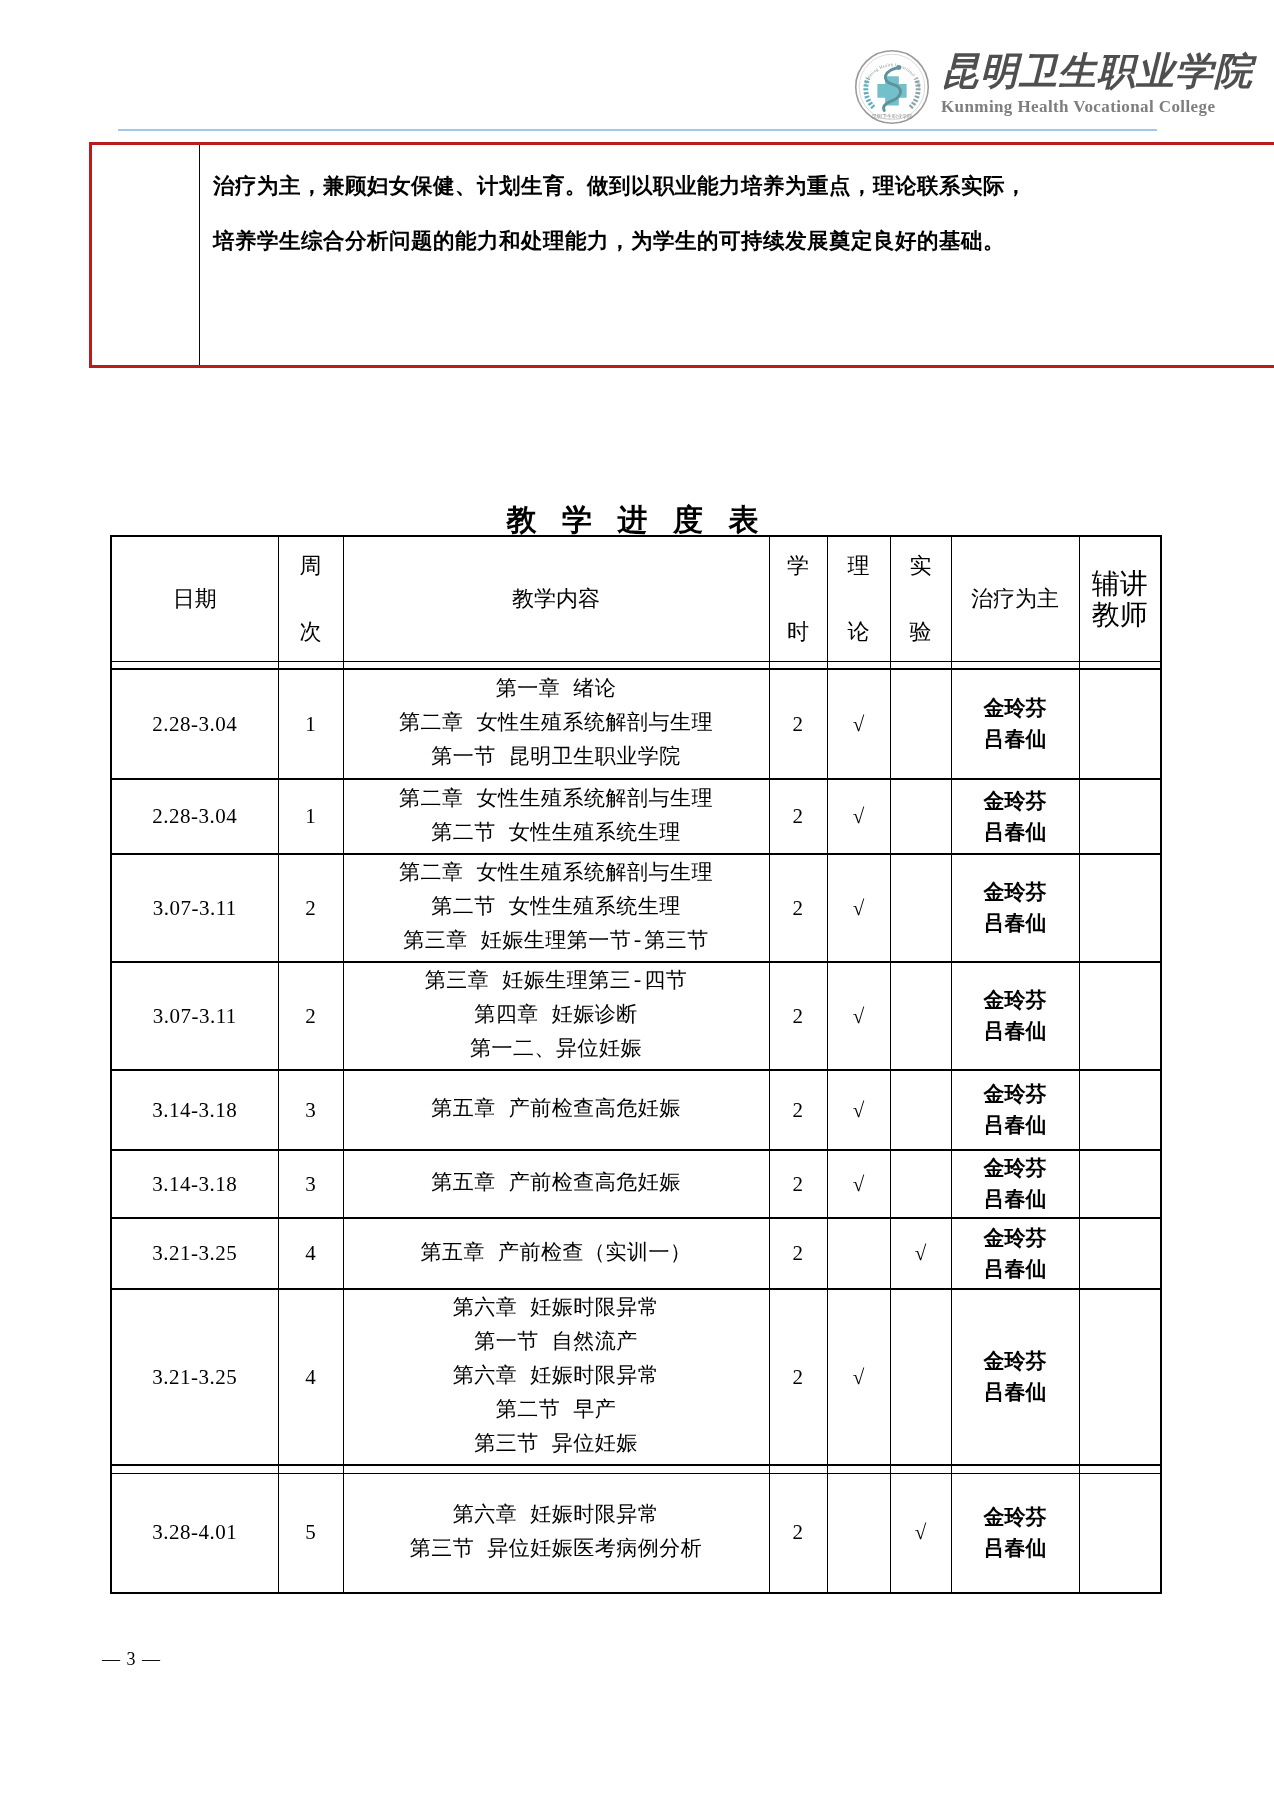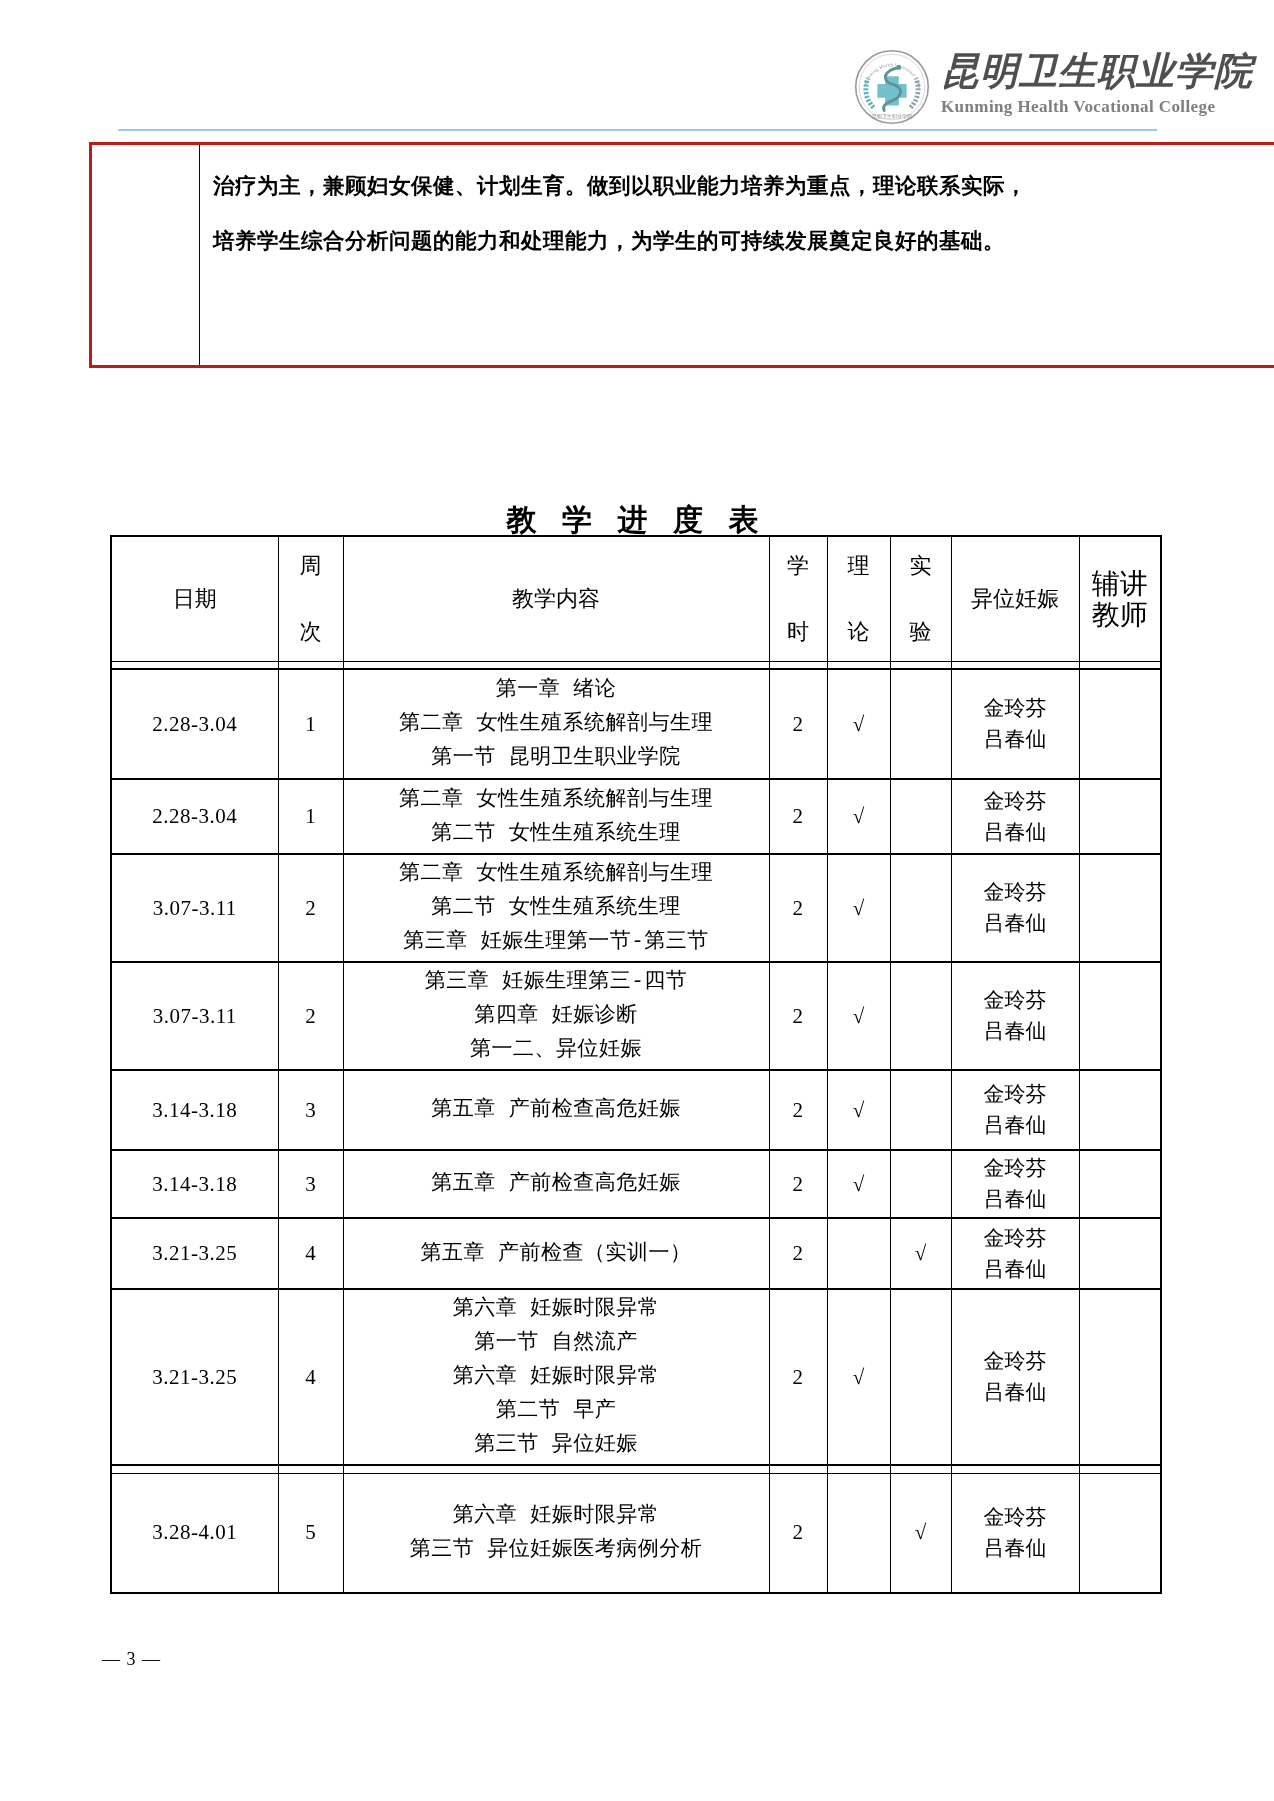"异位妊娠" td { text: 异位妊娠 -> 治疗为主 }
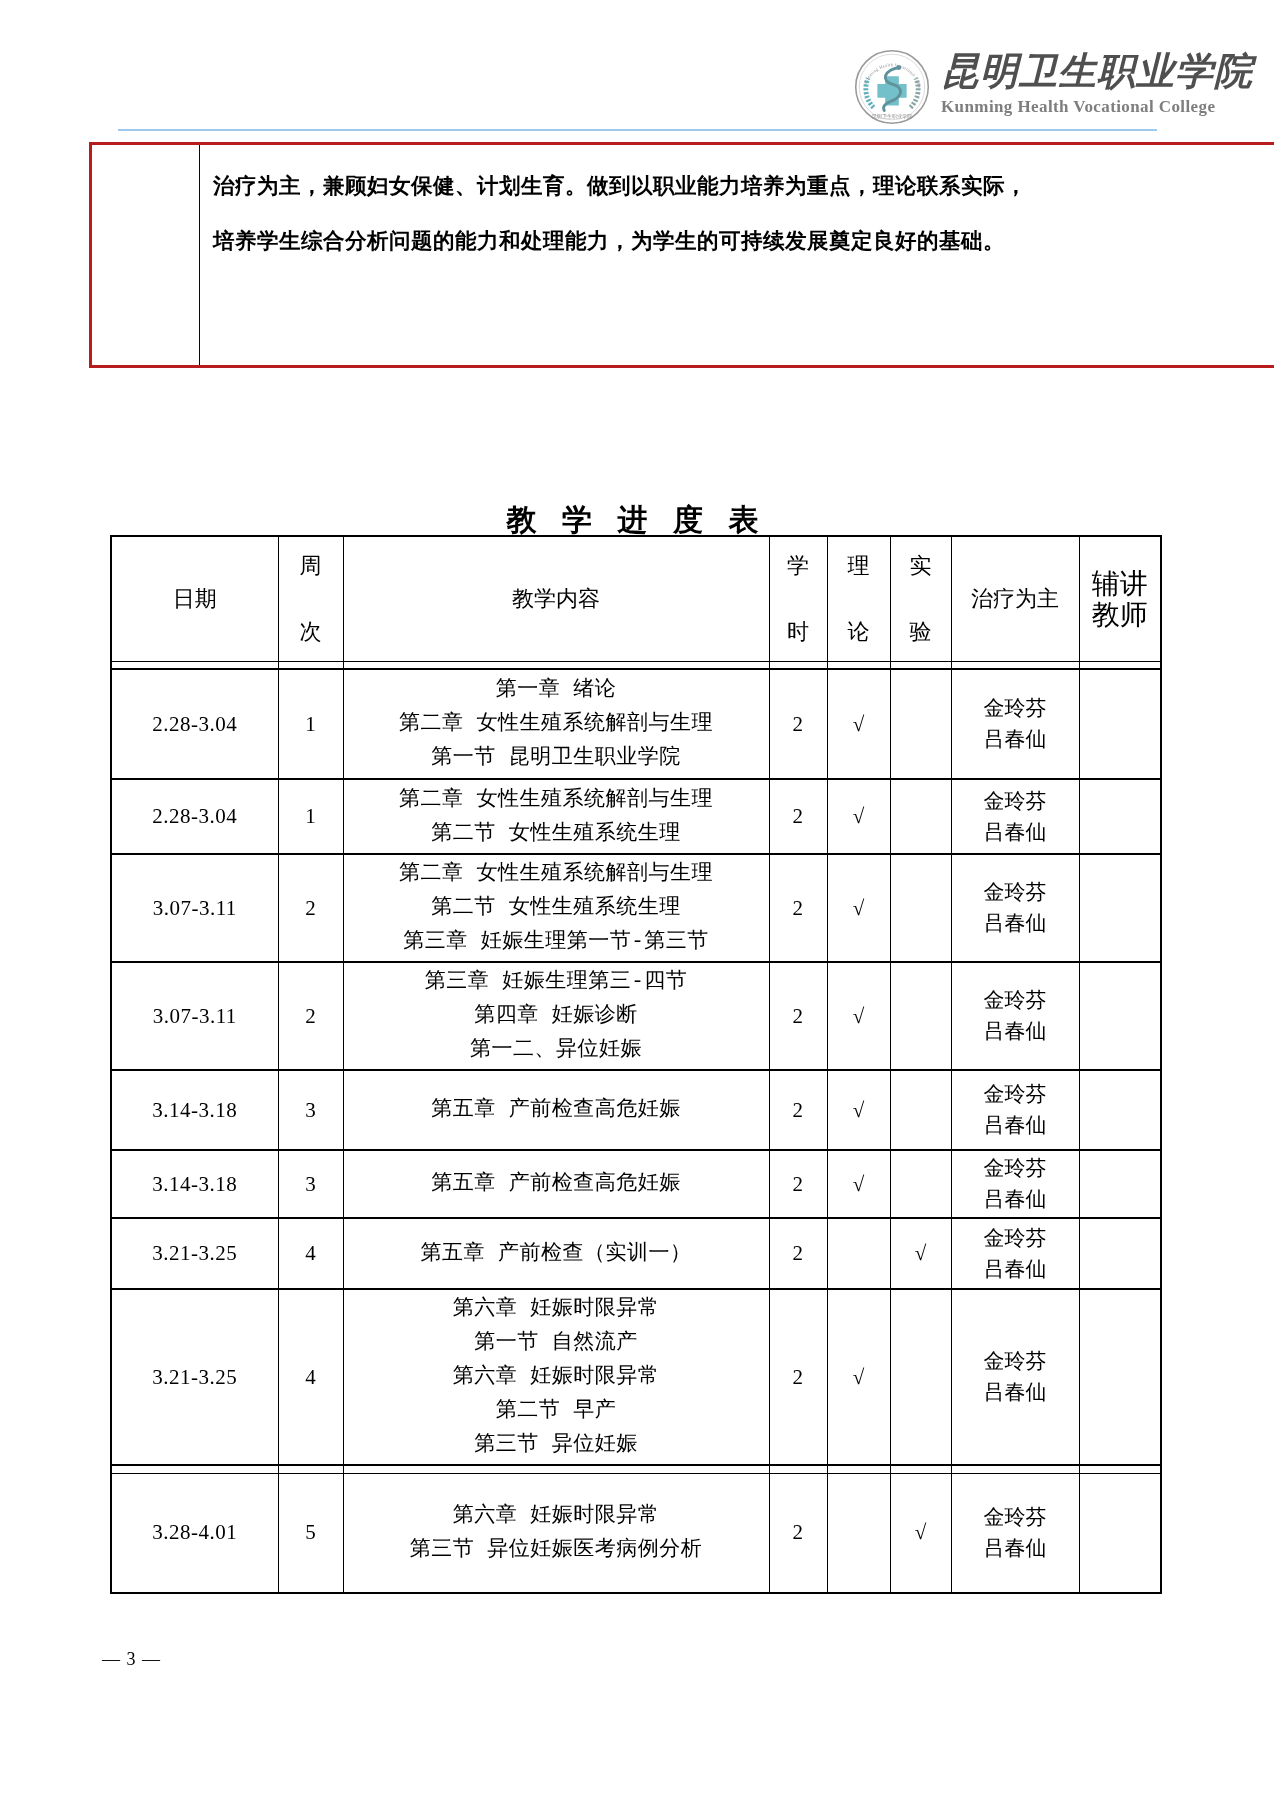"金玲芬" .teachers .tline { font-weight: none -> bold }
